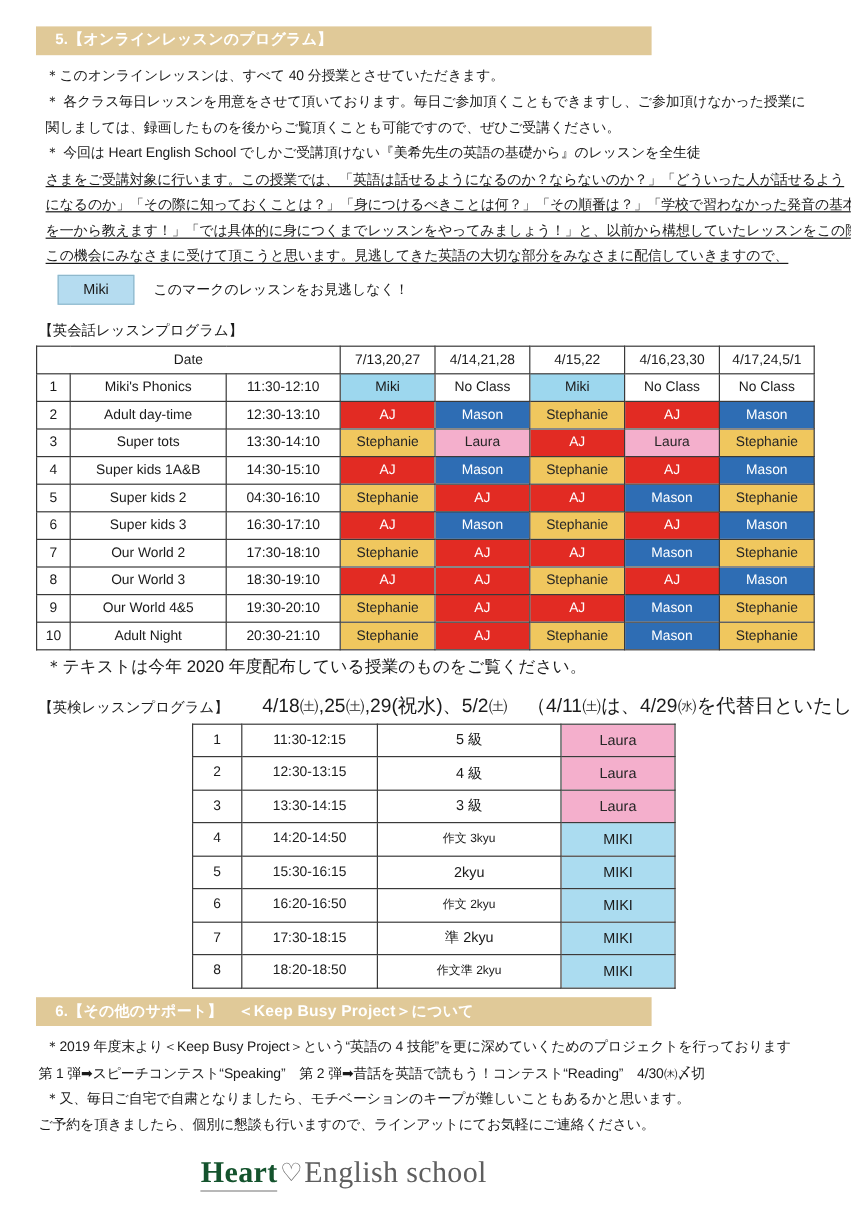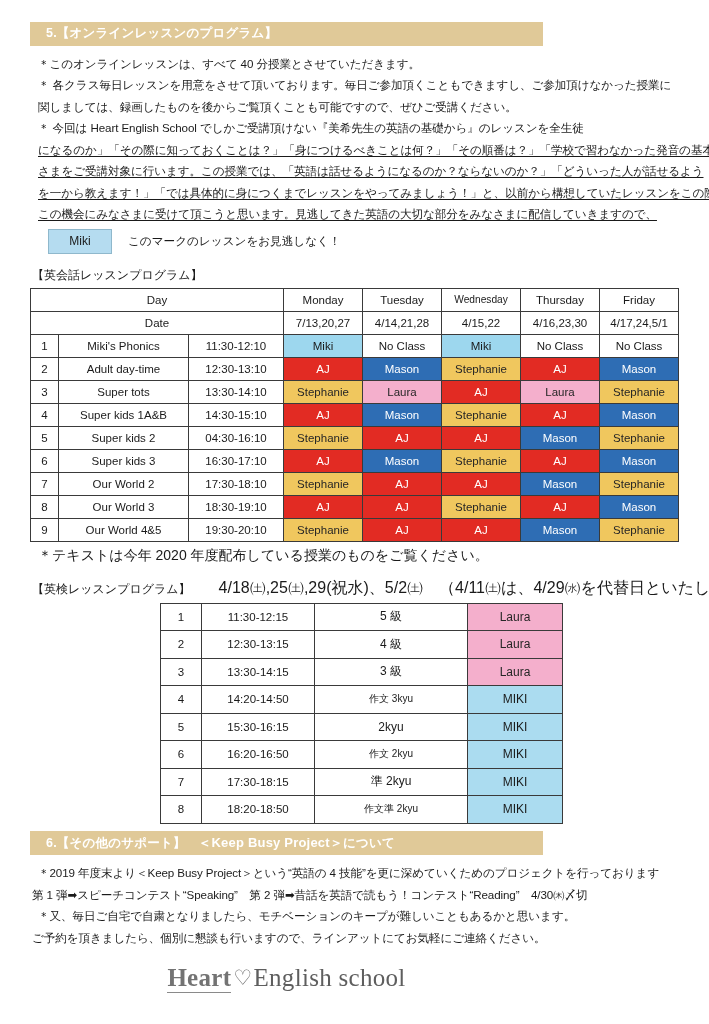"になるのか」「その際に知っておくことは？」「身につけるべきことは何？」「その順番" p.para { order: before "さまをご受講対象に行います。この授業では、「英語は話せるようになるのか？ならない" -> after "さまをご受講対象に行います。この授業では、「英語は話せるようになるのか？ならない" }
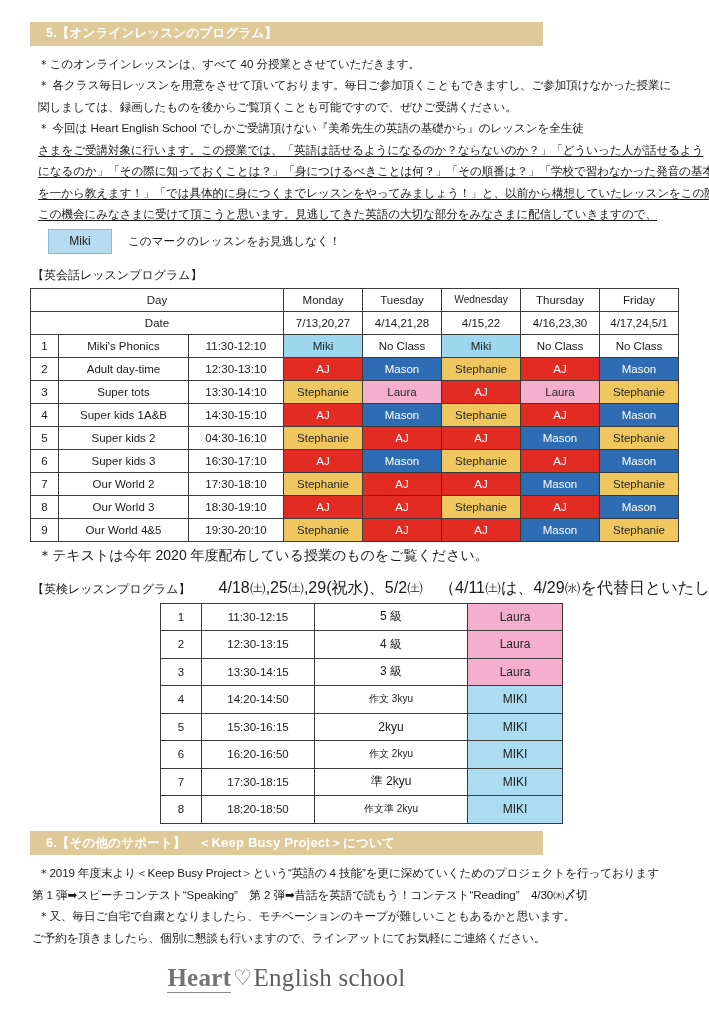"Day" tr { html: <tr> <td>Day</td> <td>Monday</td> <td>Tuesday</td> <td>Wednesday</td> <td>Thursday</td> <td>Friday</td> </tr> -> none }
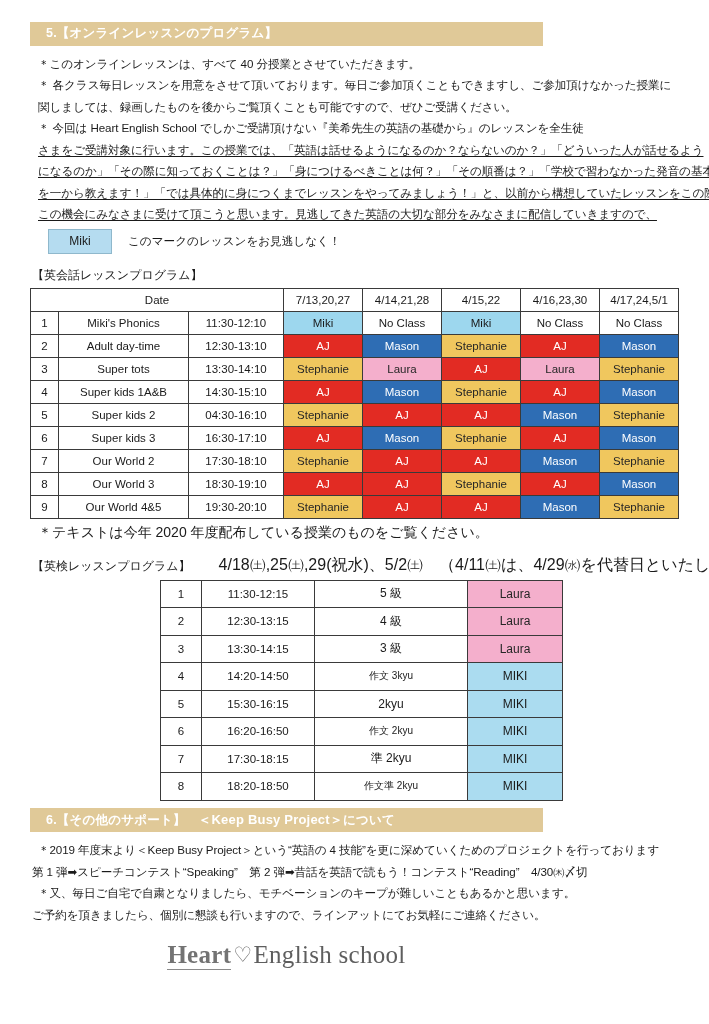"10" tr { html: none -> <tr> <td>10</td> <td>Adult Night</td> <td>20:30-21:10</td> <td>Stephanie</td> <td>AJ</td> <td>Stephanie</td> <td>Mason</td> <td>Stephanie</td> </tr> }
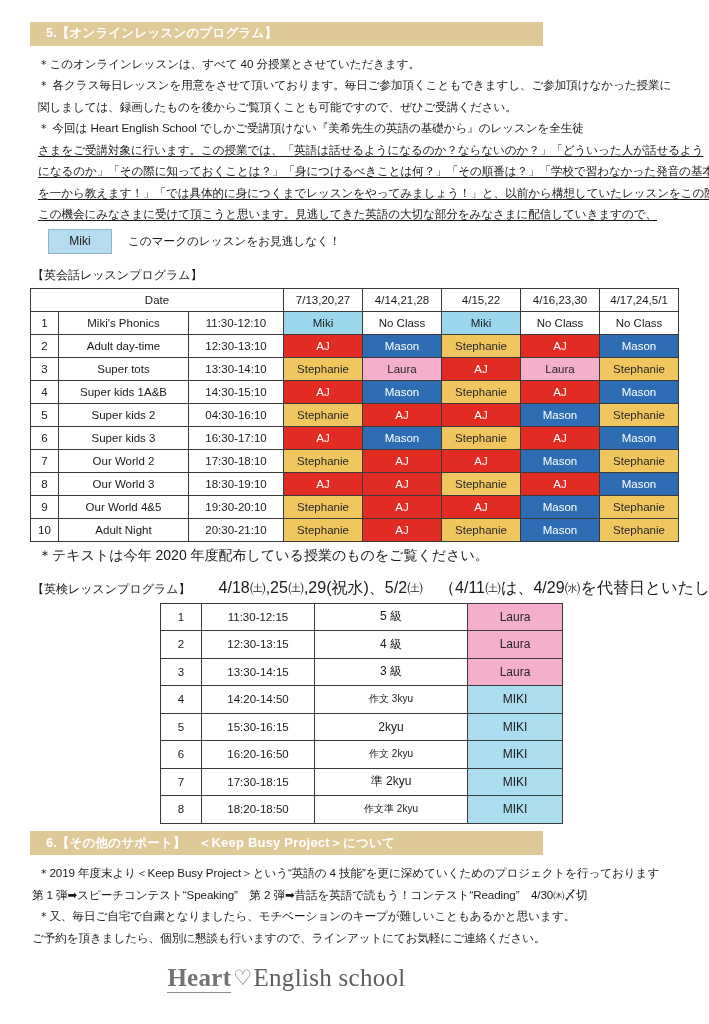"Heart" .logo .heart-word { color: #737373 -> #14532d }
